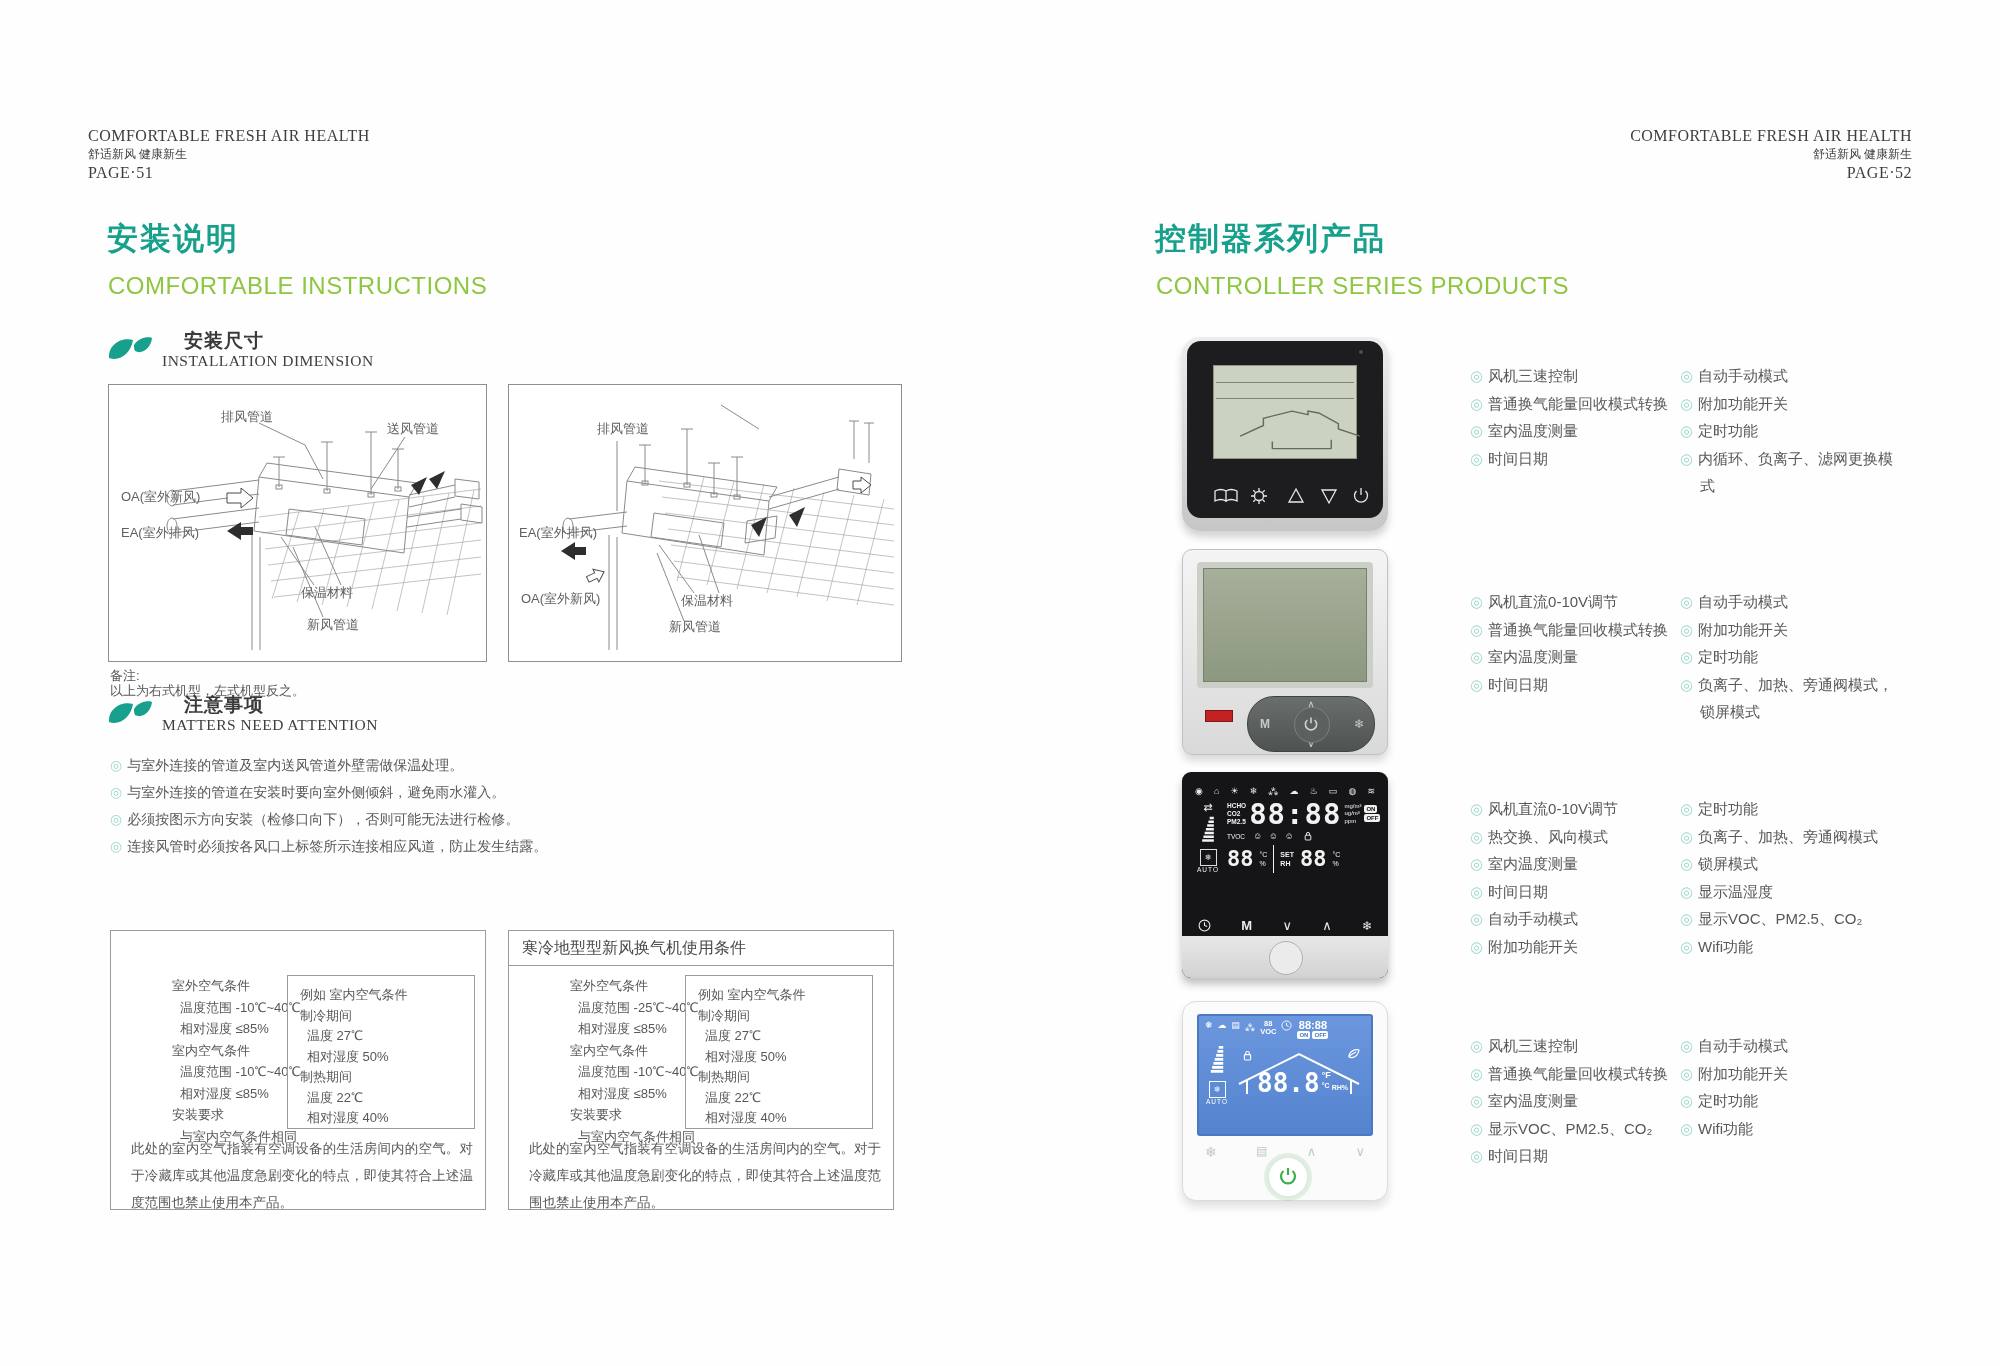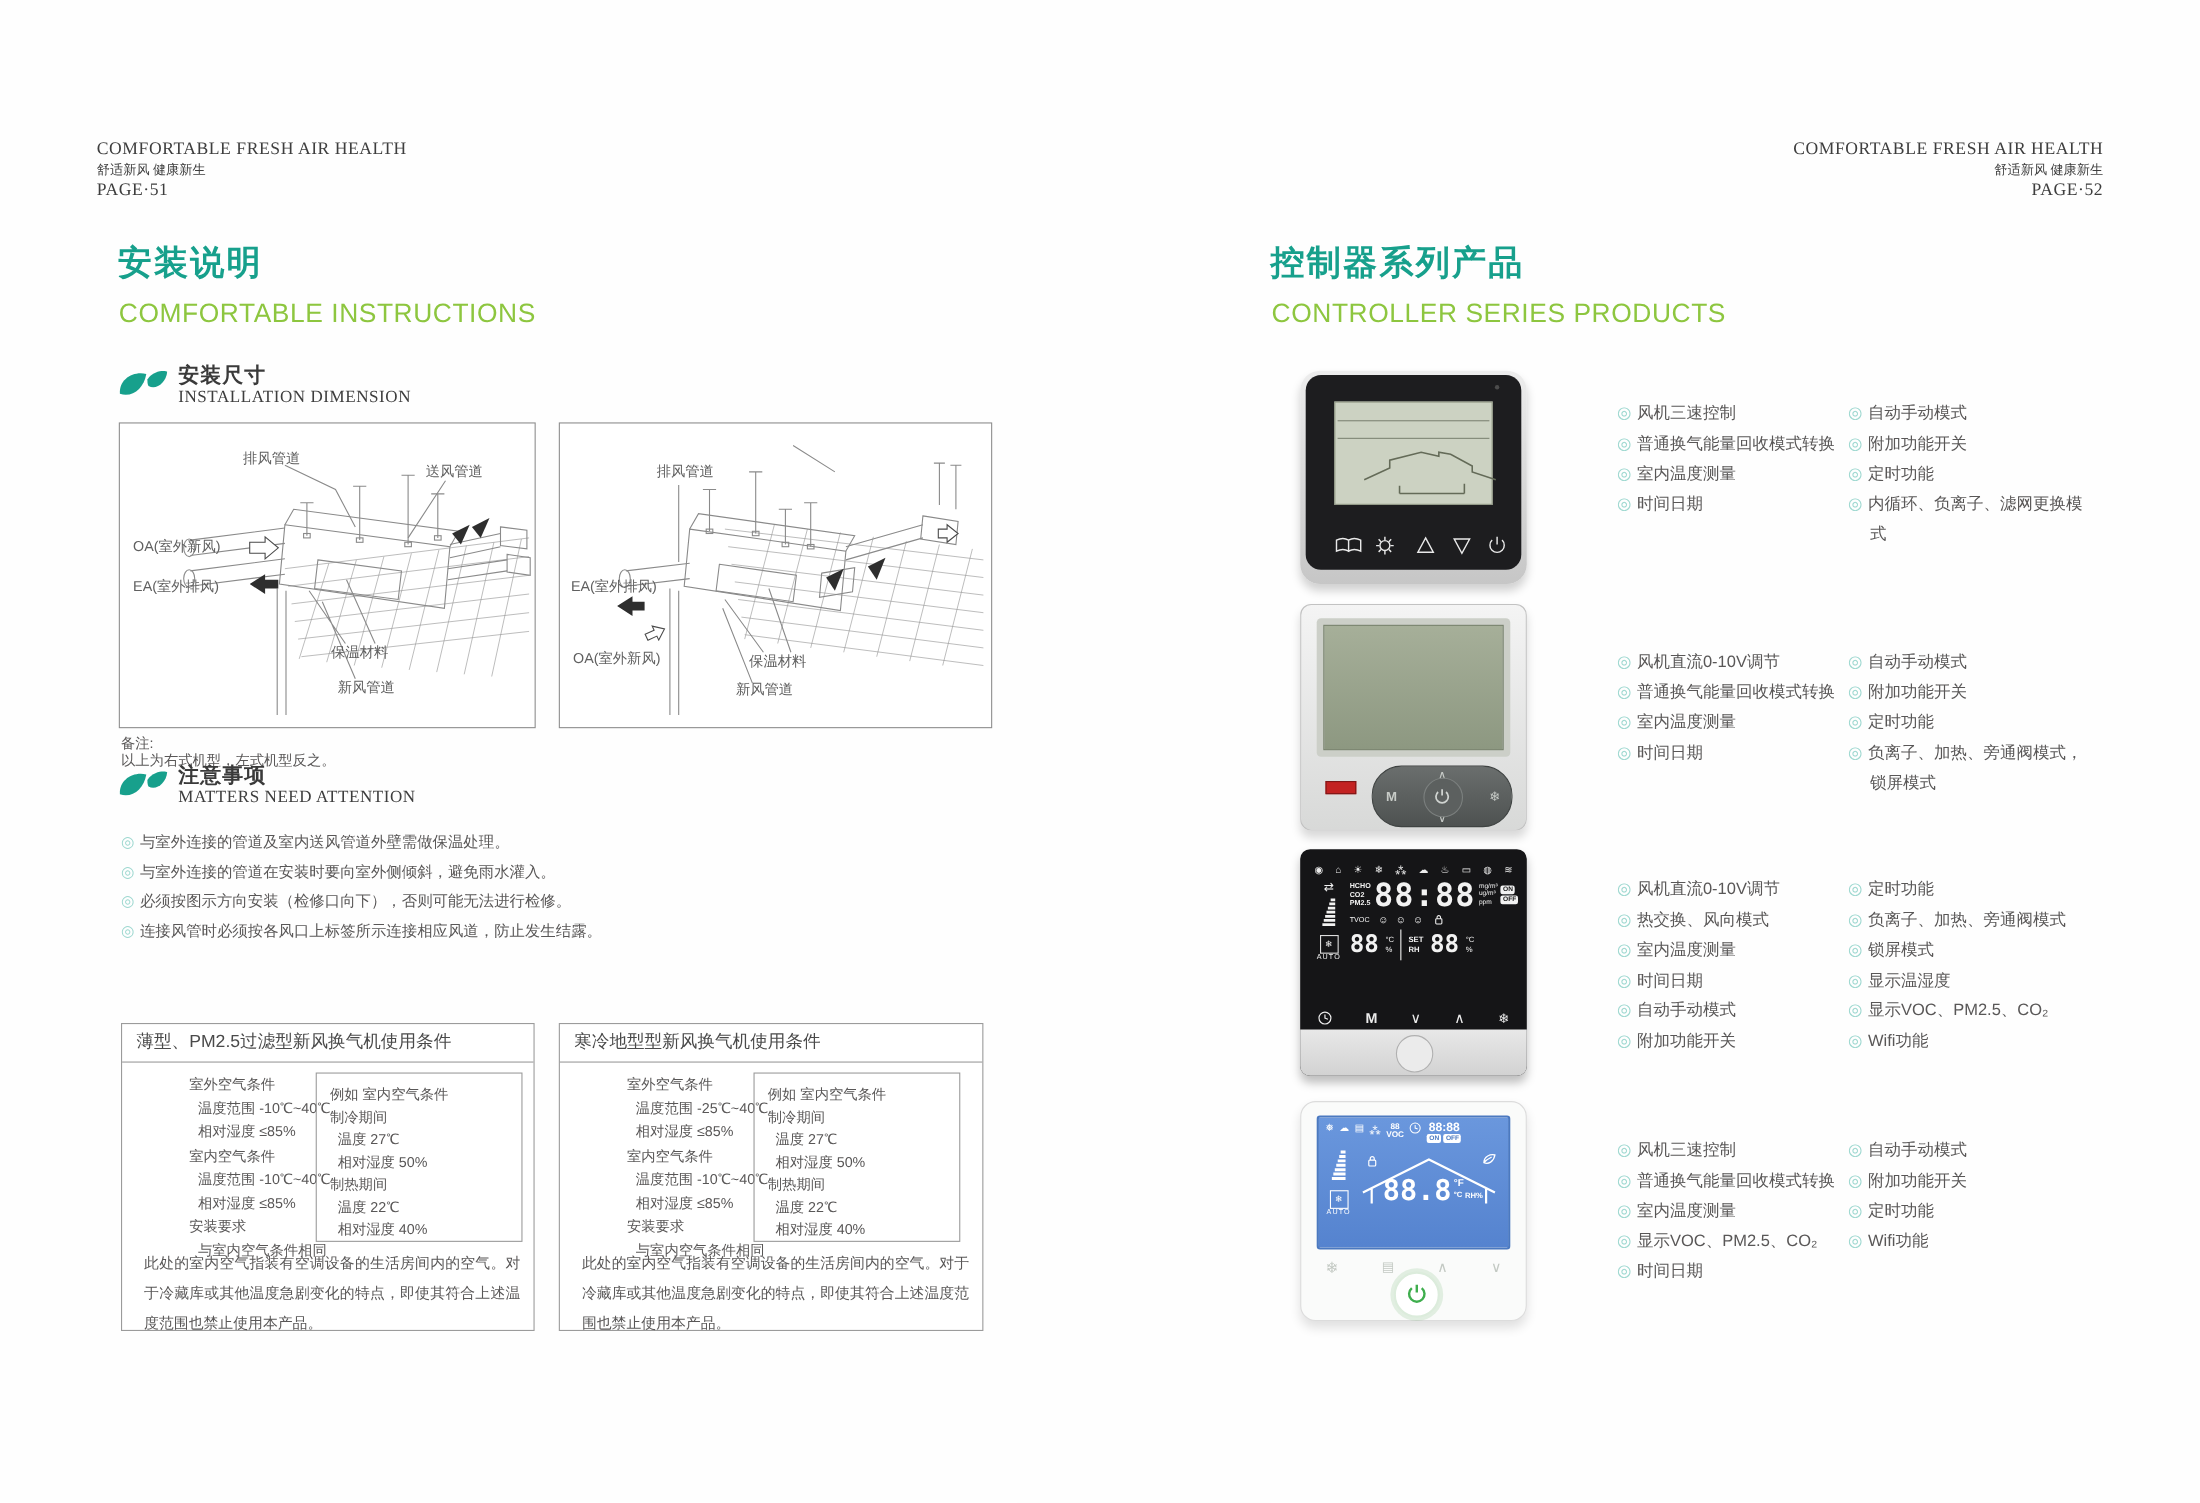"安装尺寸" .sec-zh { margin-left: none -> 22px }
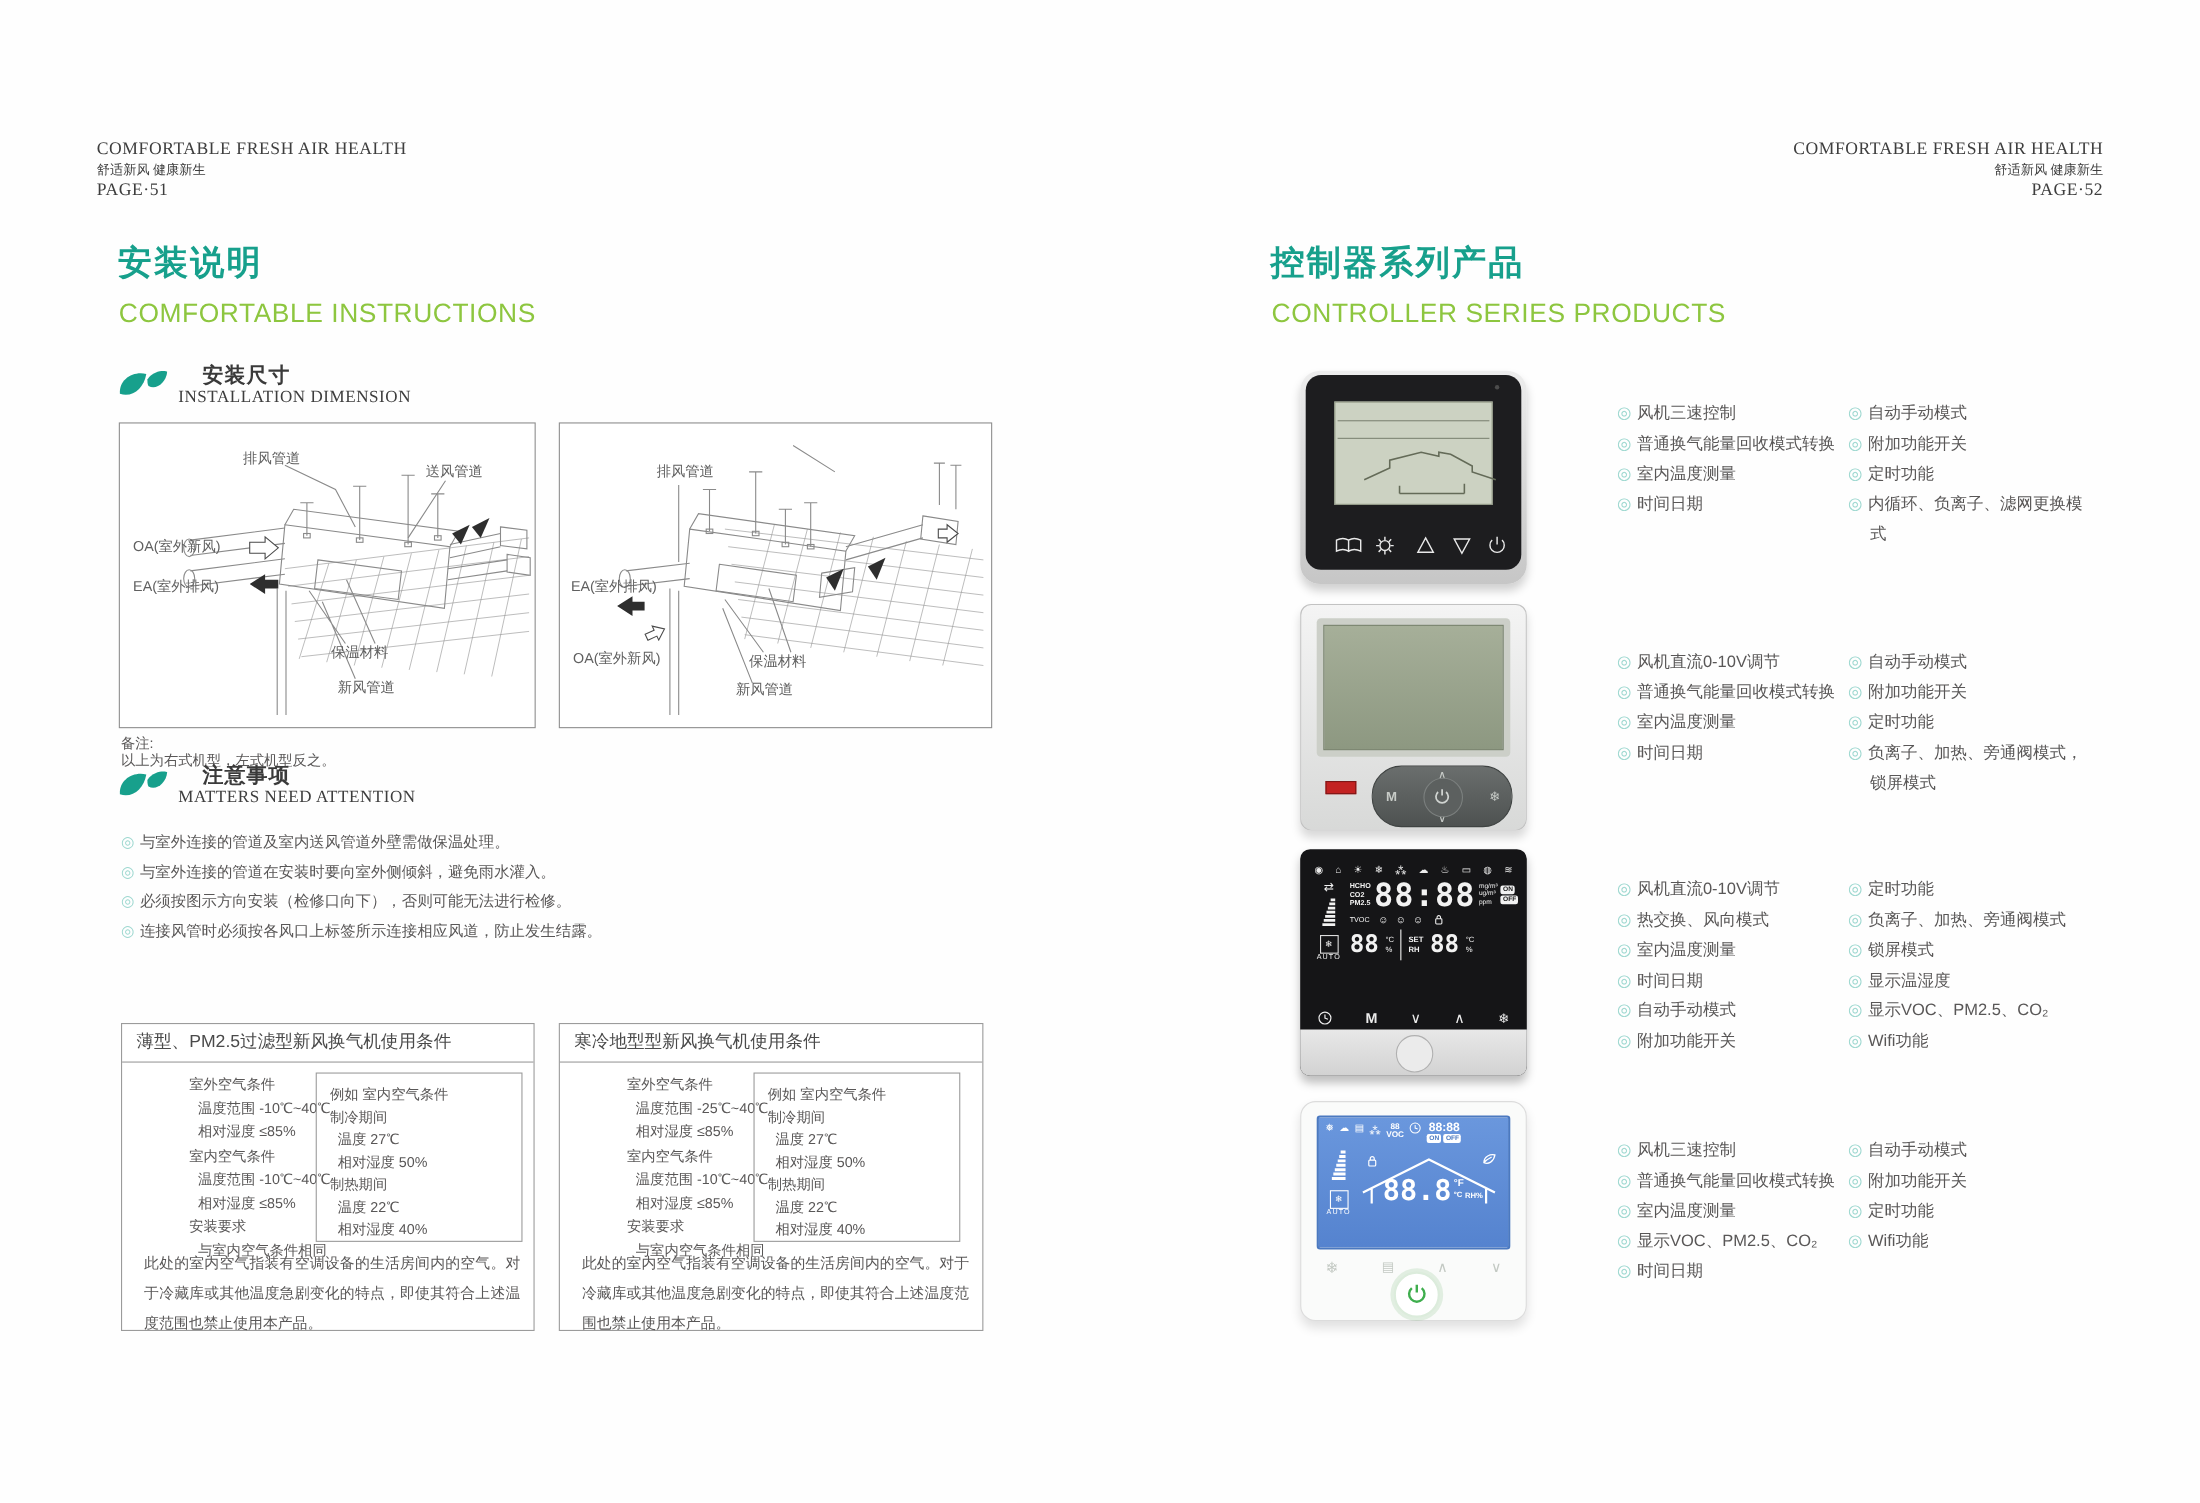"薄型、PM2.5过滤型新风换气机使用条件" div.cb-title { html: <div>薄型、PM2.5过滤型新风换气机使用条件</div> -> none }
